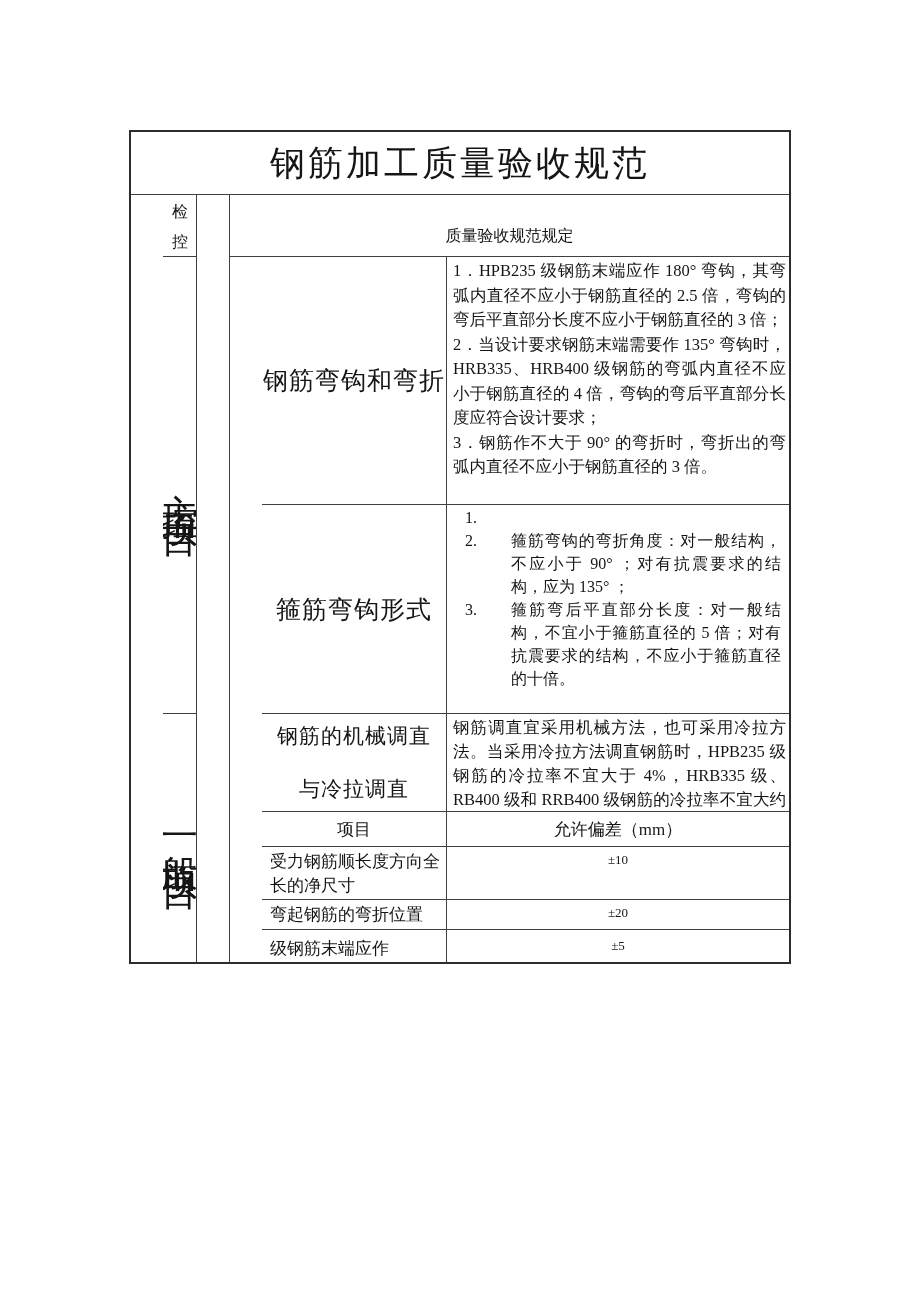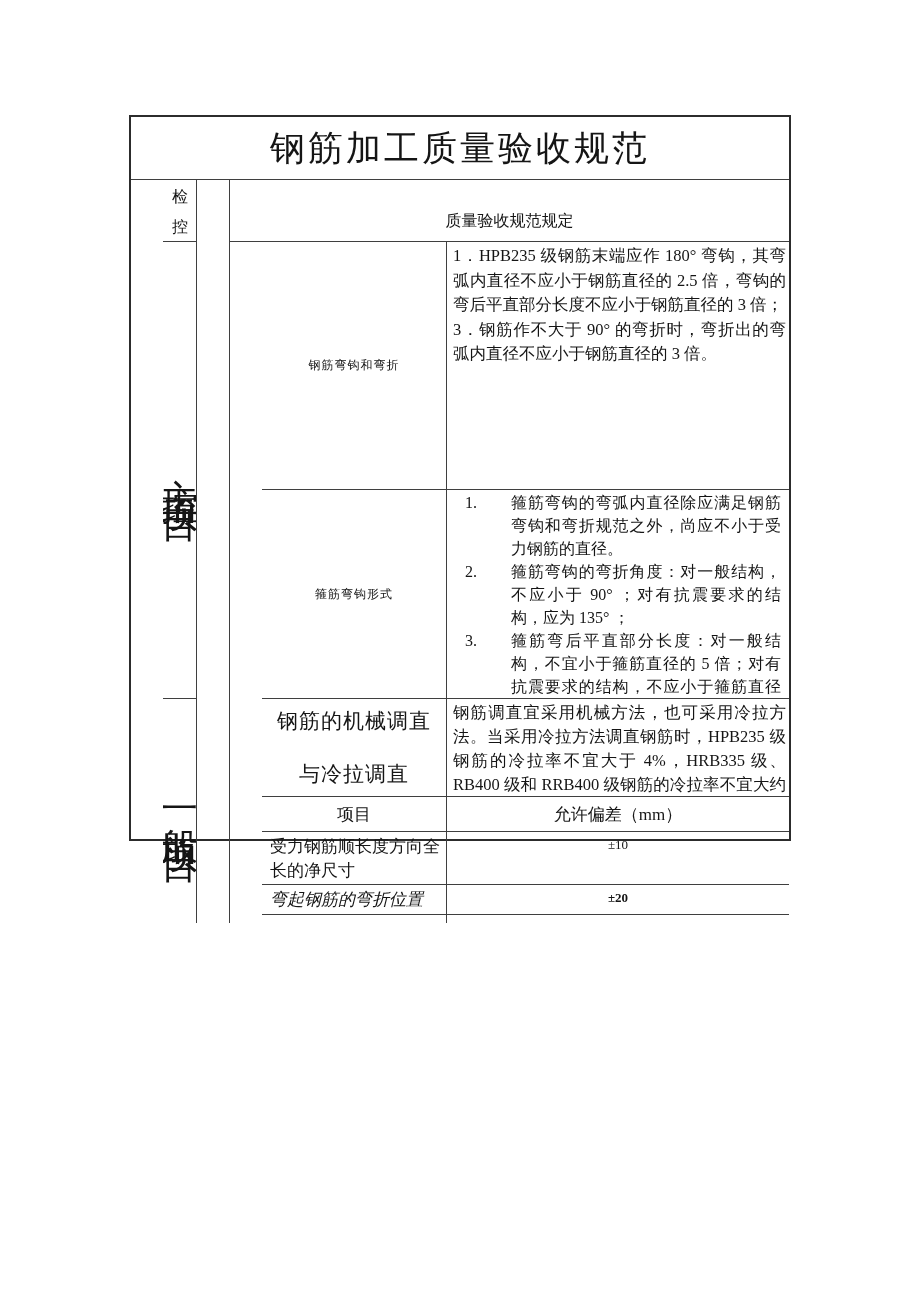"钢筋加工质量验收规范" .spec-table { height: 726px -> 834px; top: 115px -> 130px }
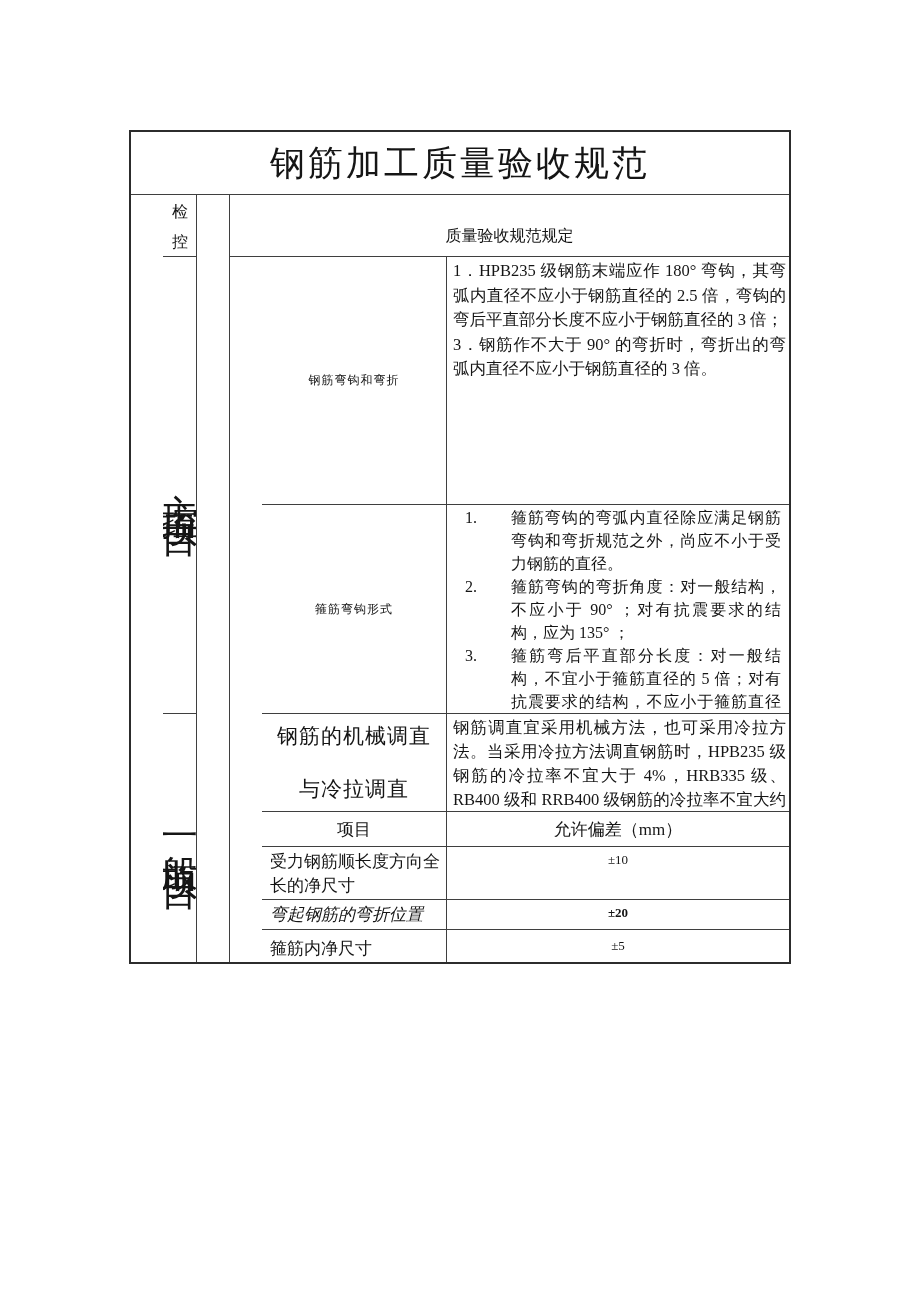"2．当设计要求钢筋末端需要作 135° 弯钩时，HRB335、HRB400" div.para { html: none -> <div>2．当设计要求钢筋末端需要作 135° 弯钩时，HRB335、HRB400 级钢筋的弯弧内直径不应小于钢筋直径的 4 倍，弯钩的弯后平直部分长度应符合设计要求；</div> }
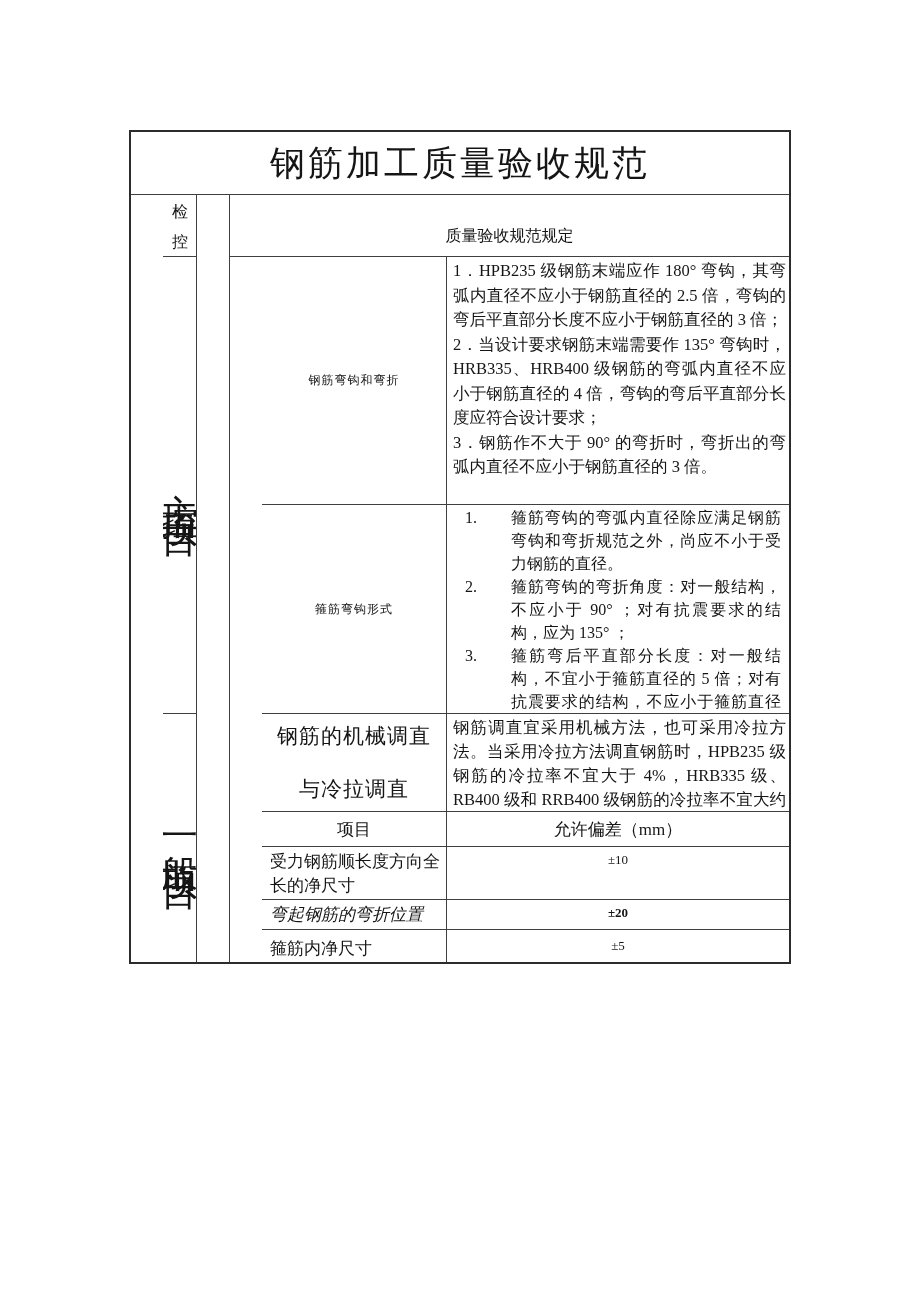"钢筋弯钩和弯折" .item-center { font-size: 12px -> 25px }
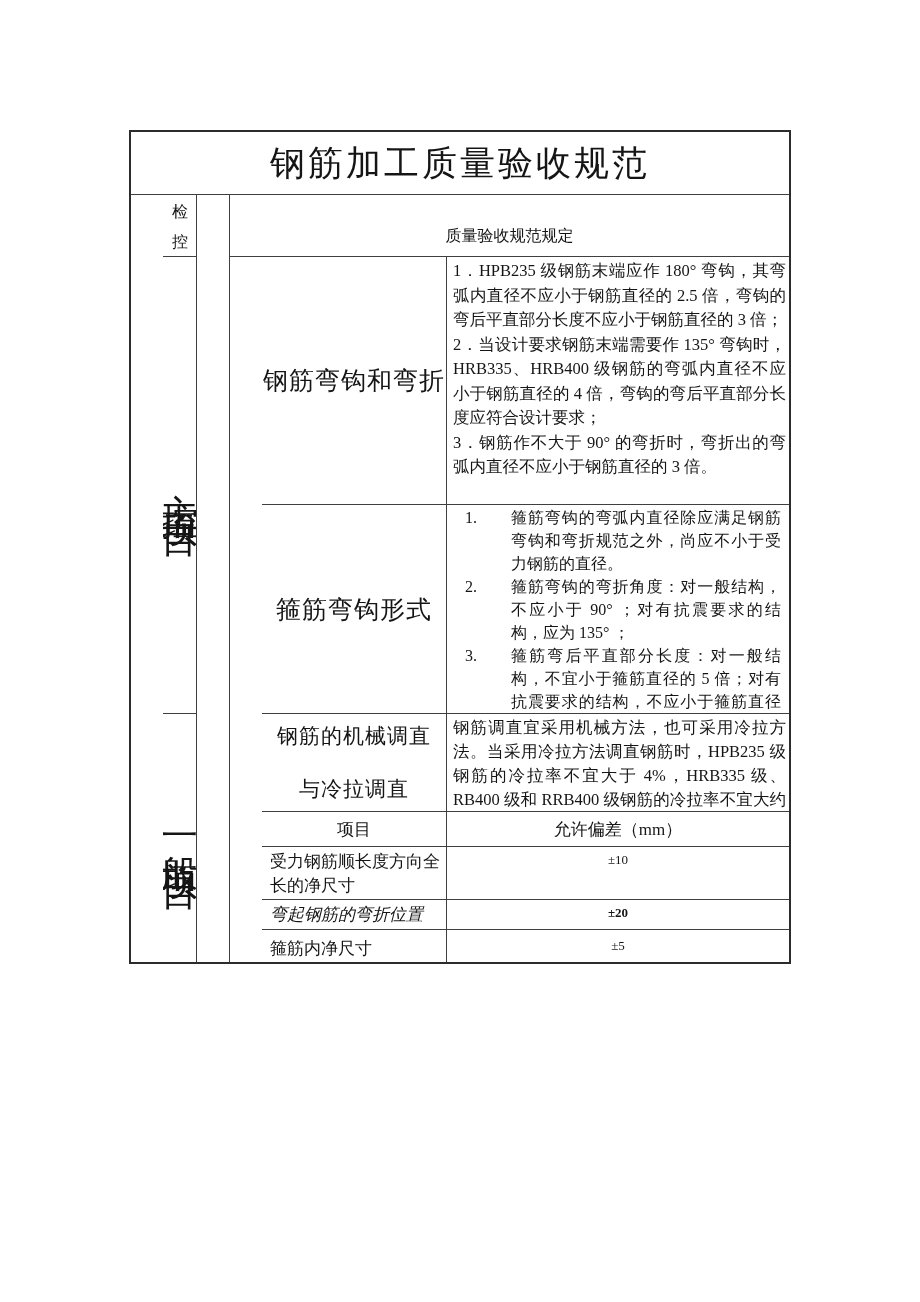"箍筋弯钩的弯弧内直径除应满足钢筋弯钩和弯折规范之外，尚应不小于受力钢筋的直径。" span.ctext { html: <span>箍筋弯钩的弯弧内直径除应满足钢筋弯钩和弯折规范之外，尚应不小于受力钢筋的直径。</span> -> none }
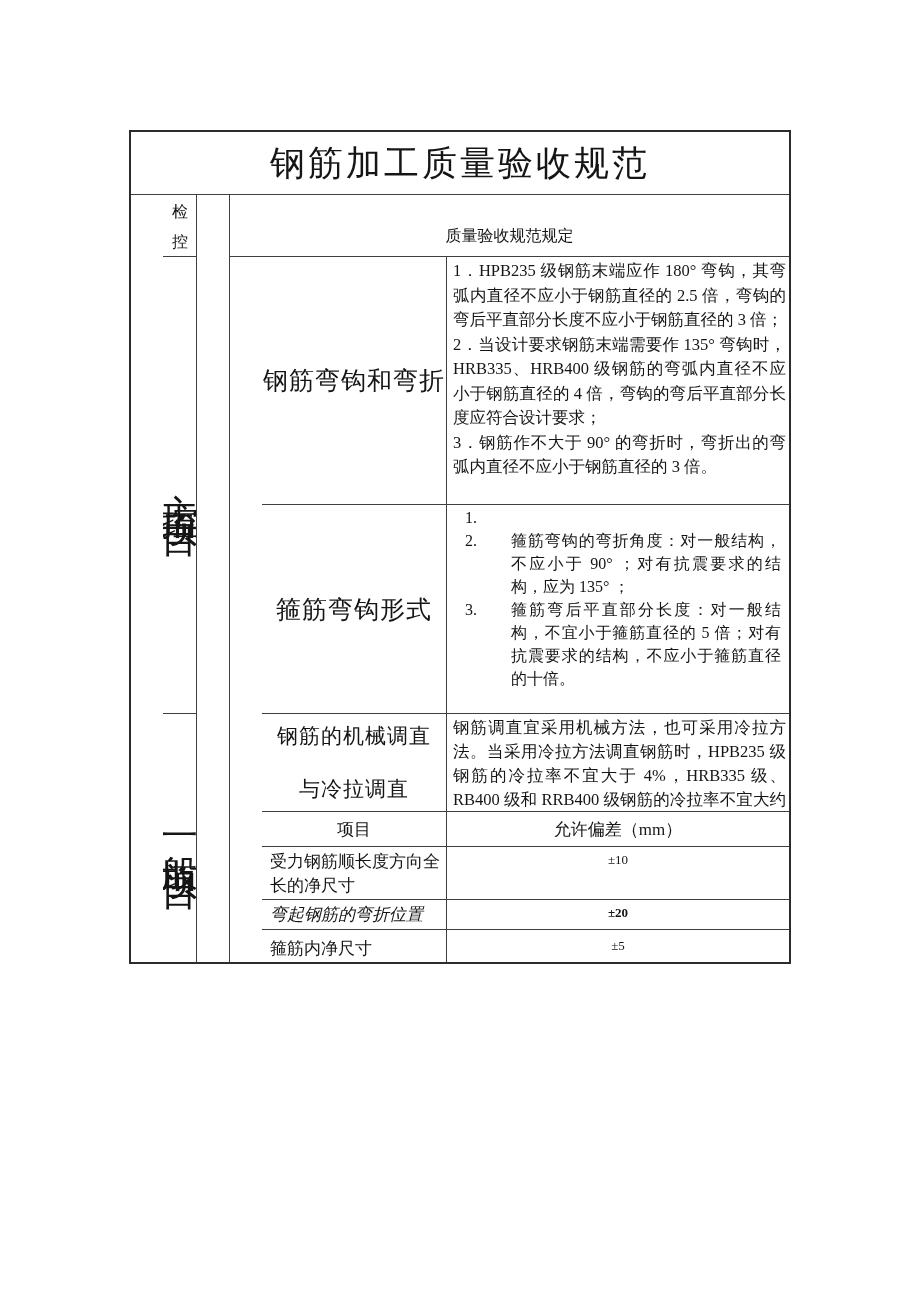"弯起钢筋的弯折位置" .c-r3i { font-style: italic -> none }
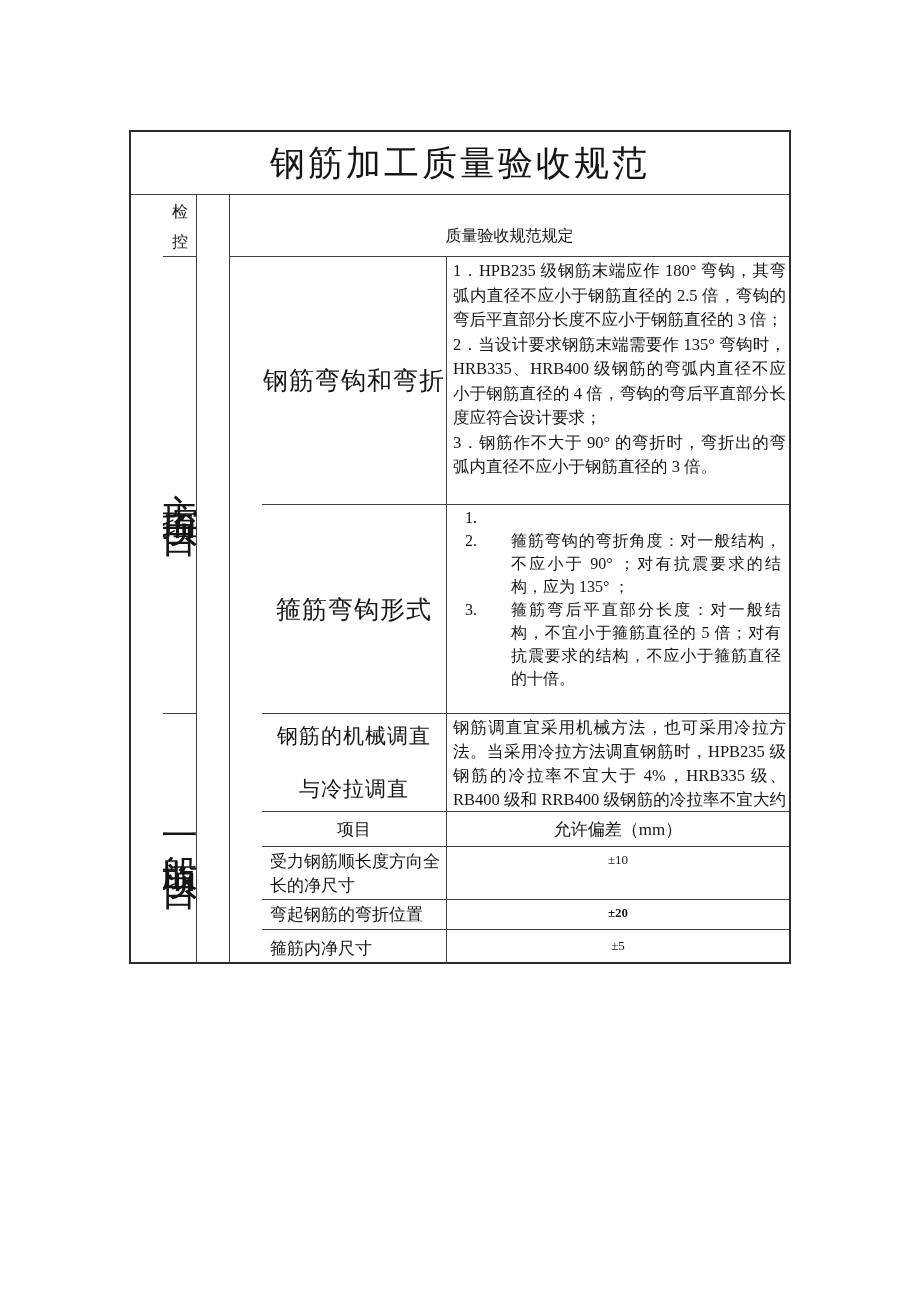"±20" .c-r3v { font-weight: bold -> none }
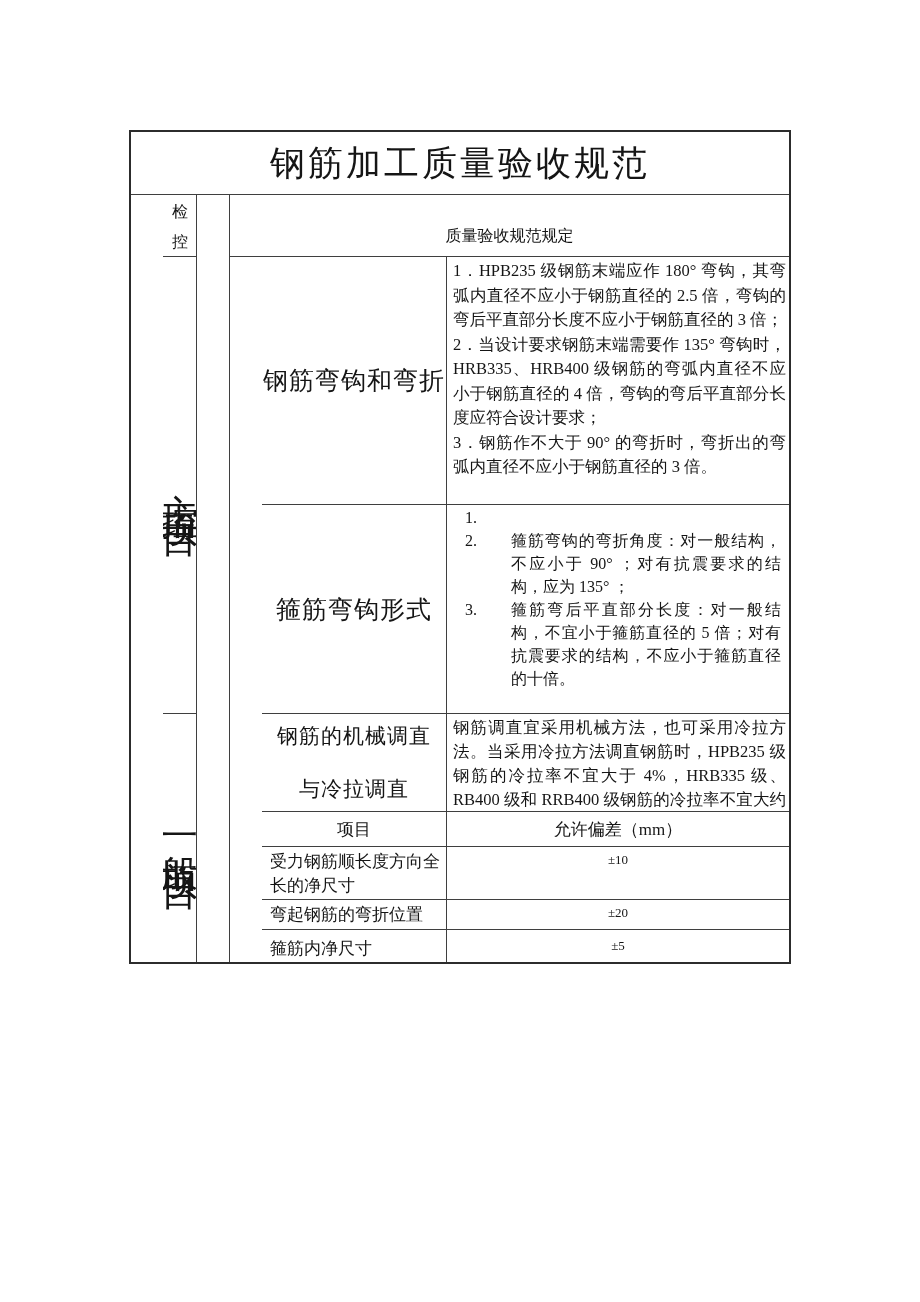"箍筋内净尺寸" div.cell { text: 箍筋内净尺寸 -> 级钢筋末端应作 }
